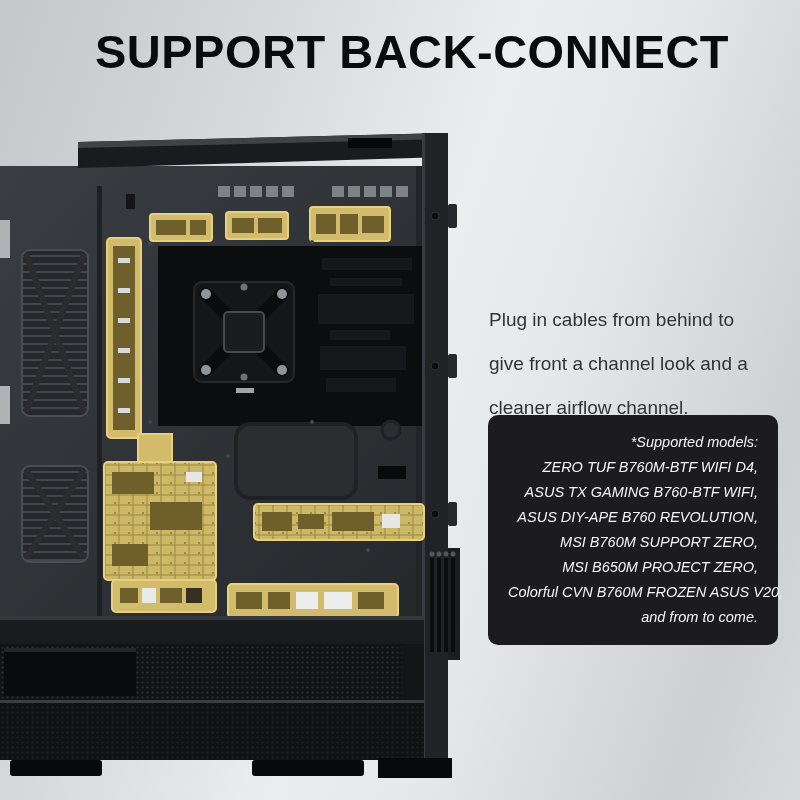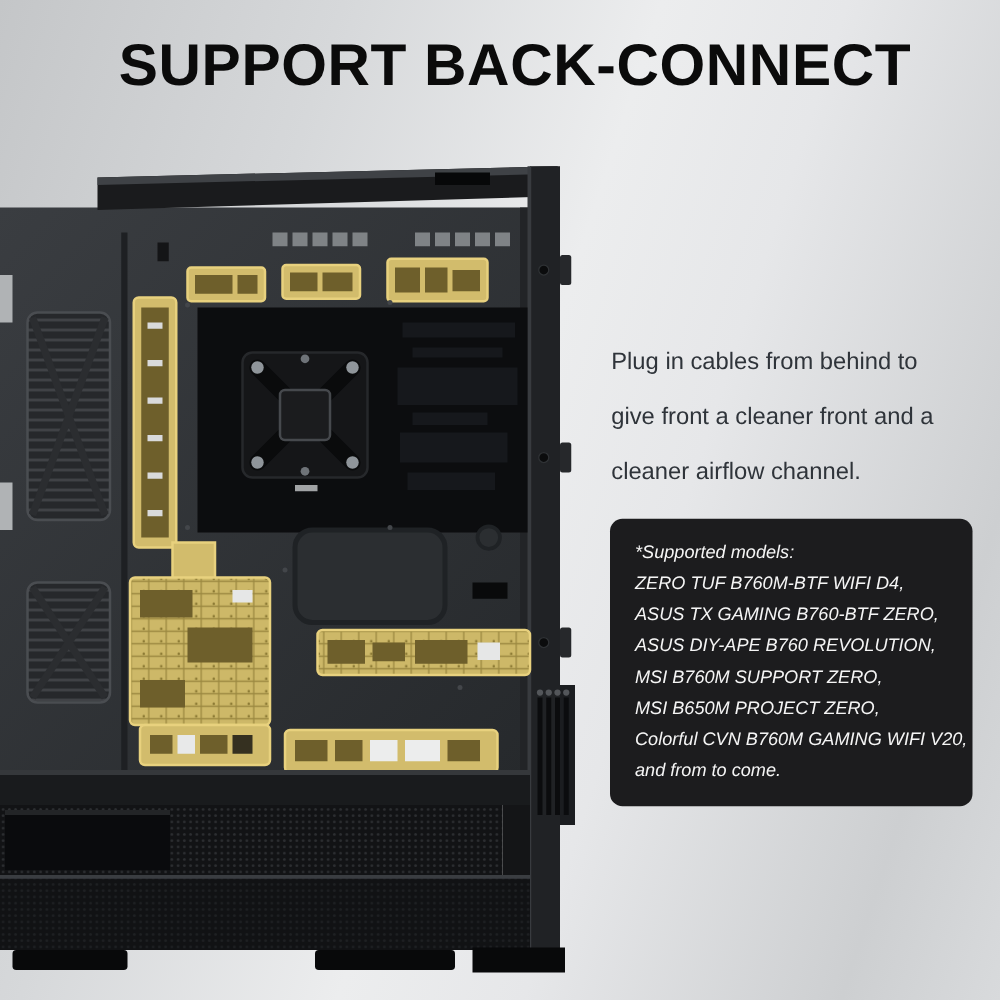"Plug in cables from behind" .desc { top: 268px -> 298px }
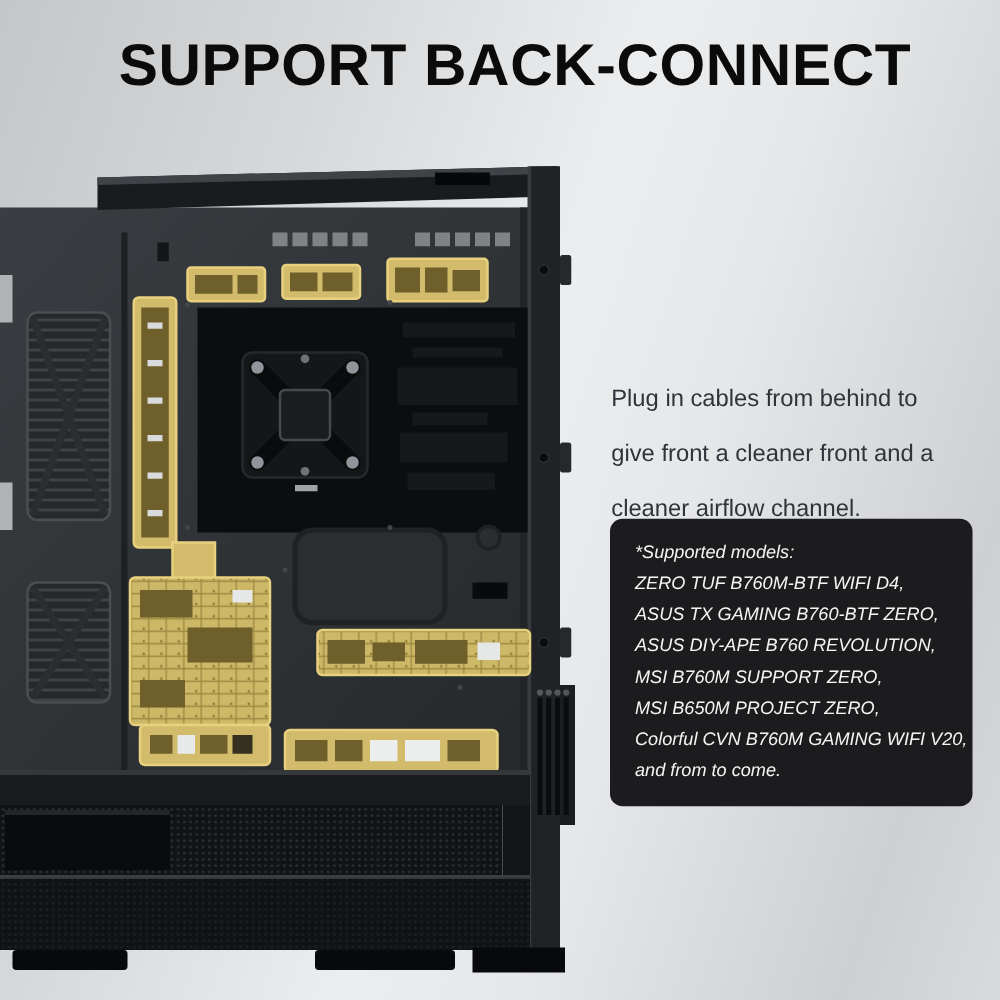"give front a cleaner front" div { text: cleaner front -> channel look }
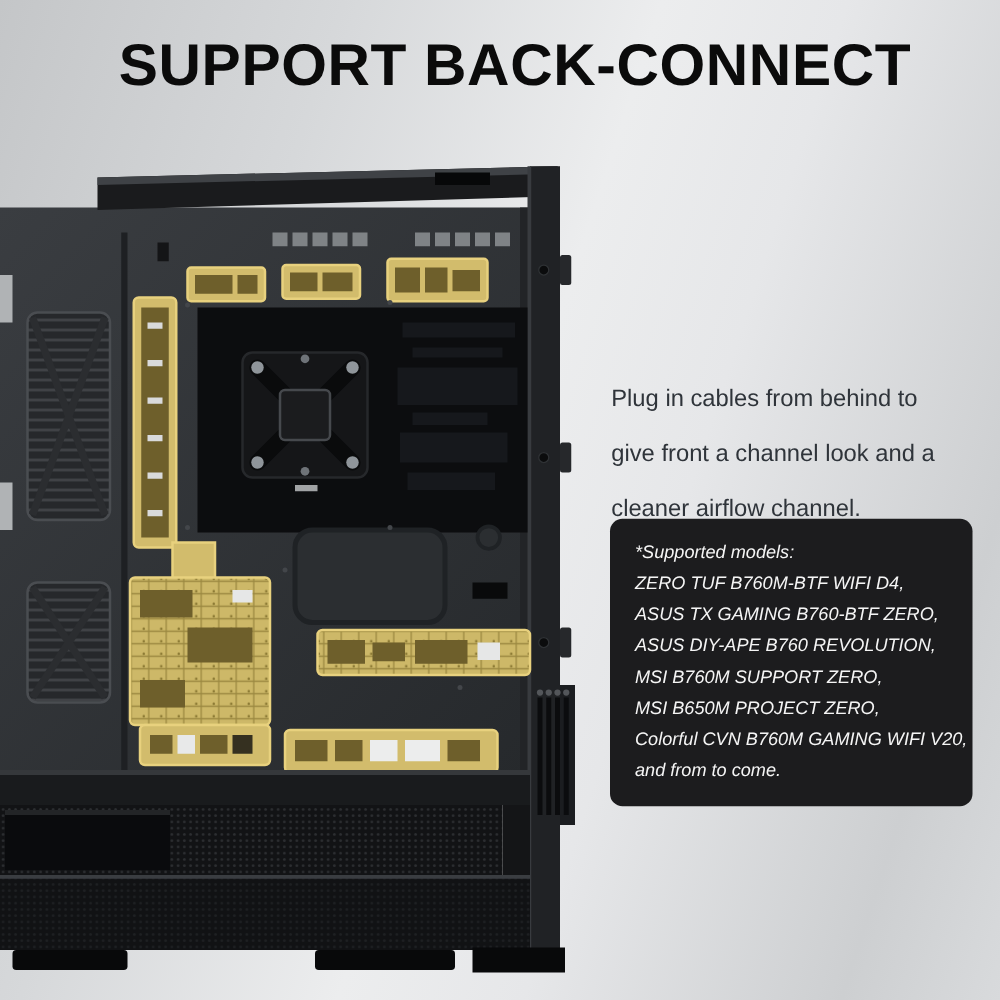"*Supported models:" .model-line { text-align: none -> right }
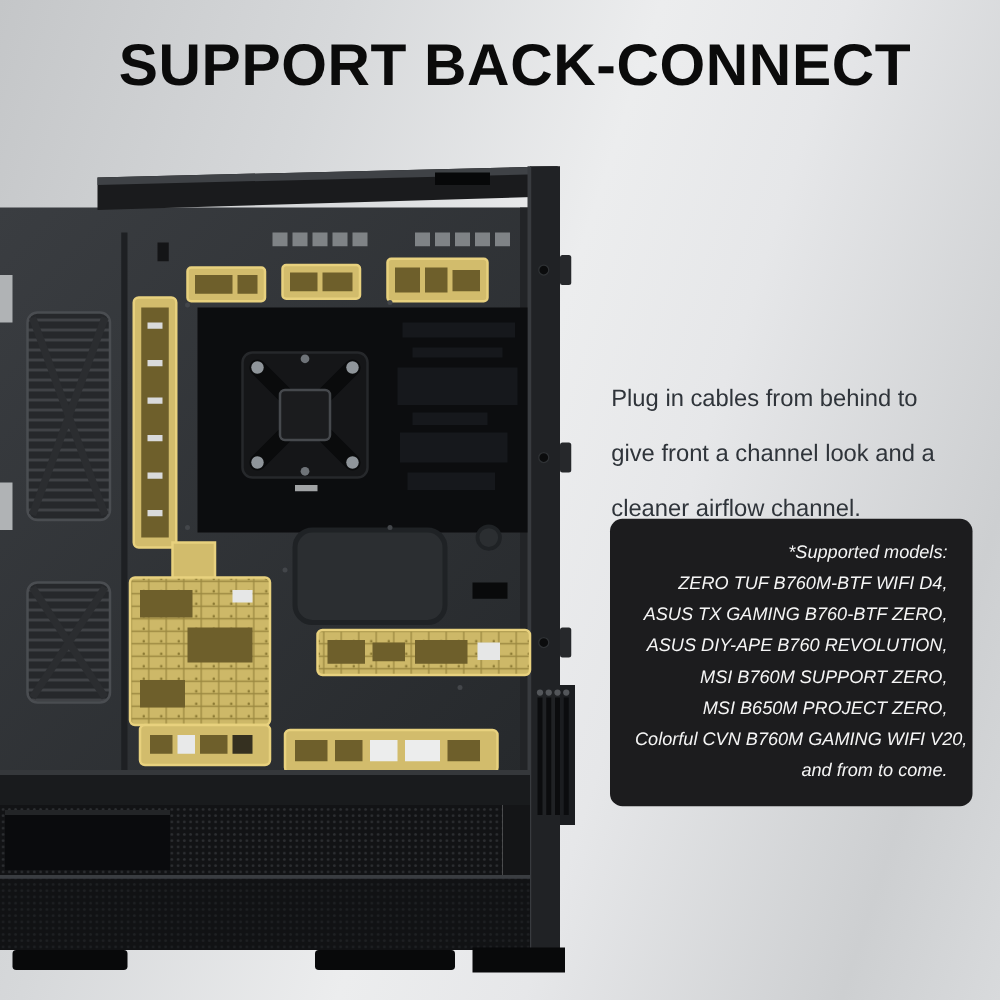"ASUS TX GAMING B760-BTF ZERO," div.model-line { text: ZERO -> WIFI }
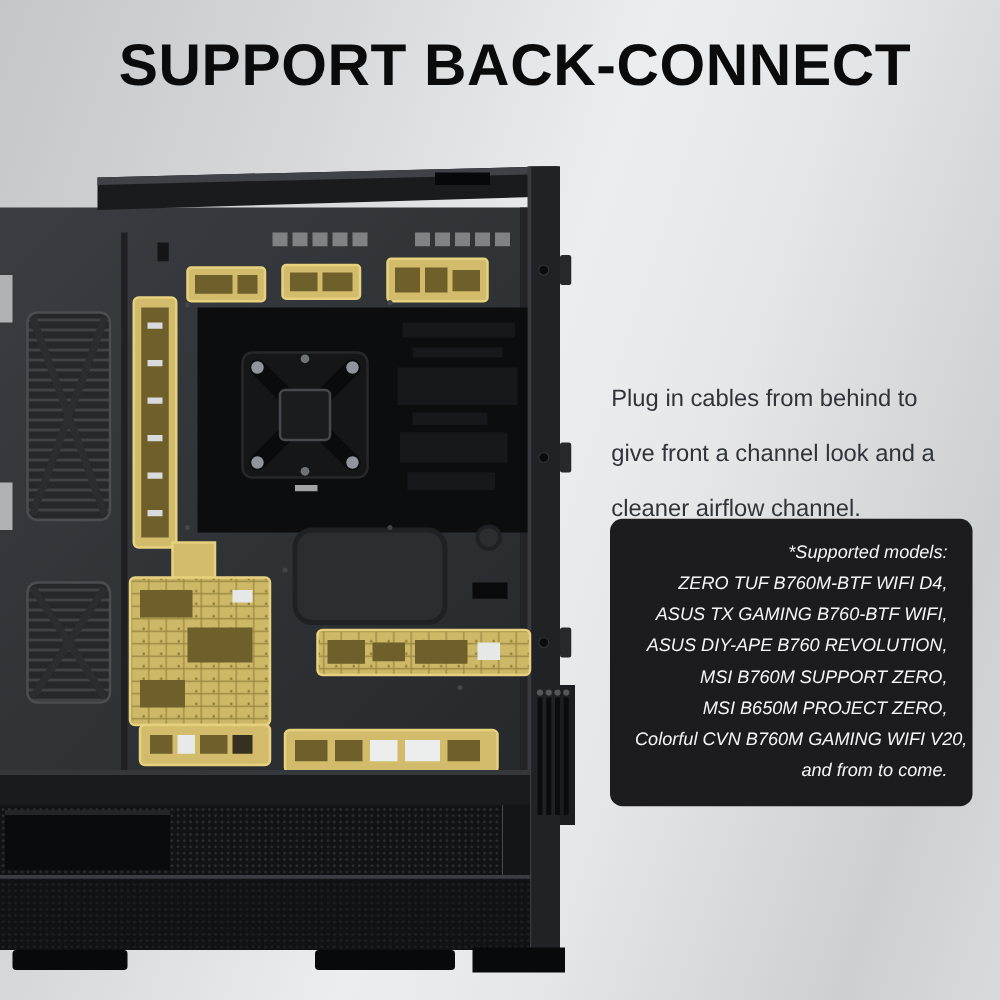"Colorful CVN B760M GAMING WIFI" div.model-line { text: GAMING WIFI -> FROZEN ASUS }
